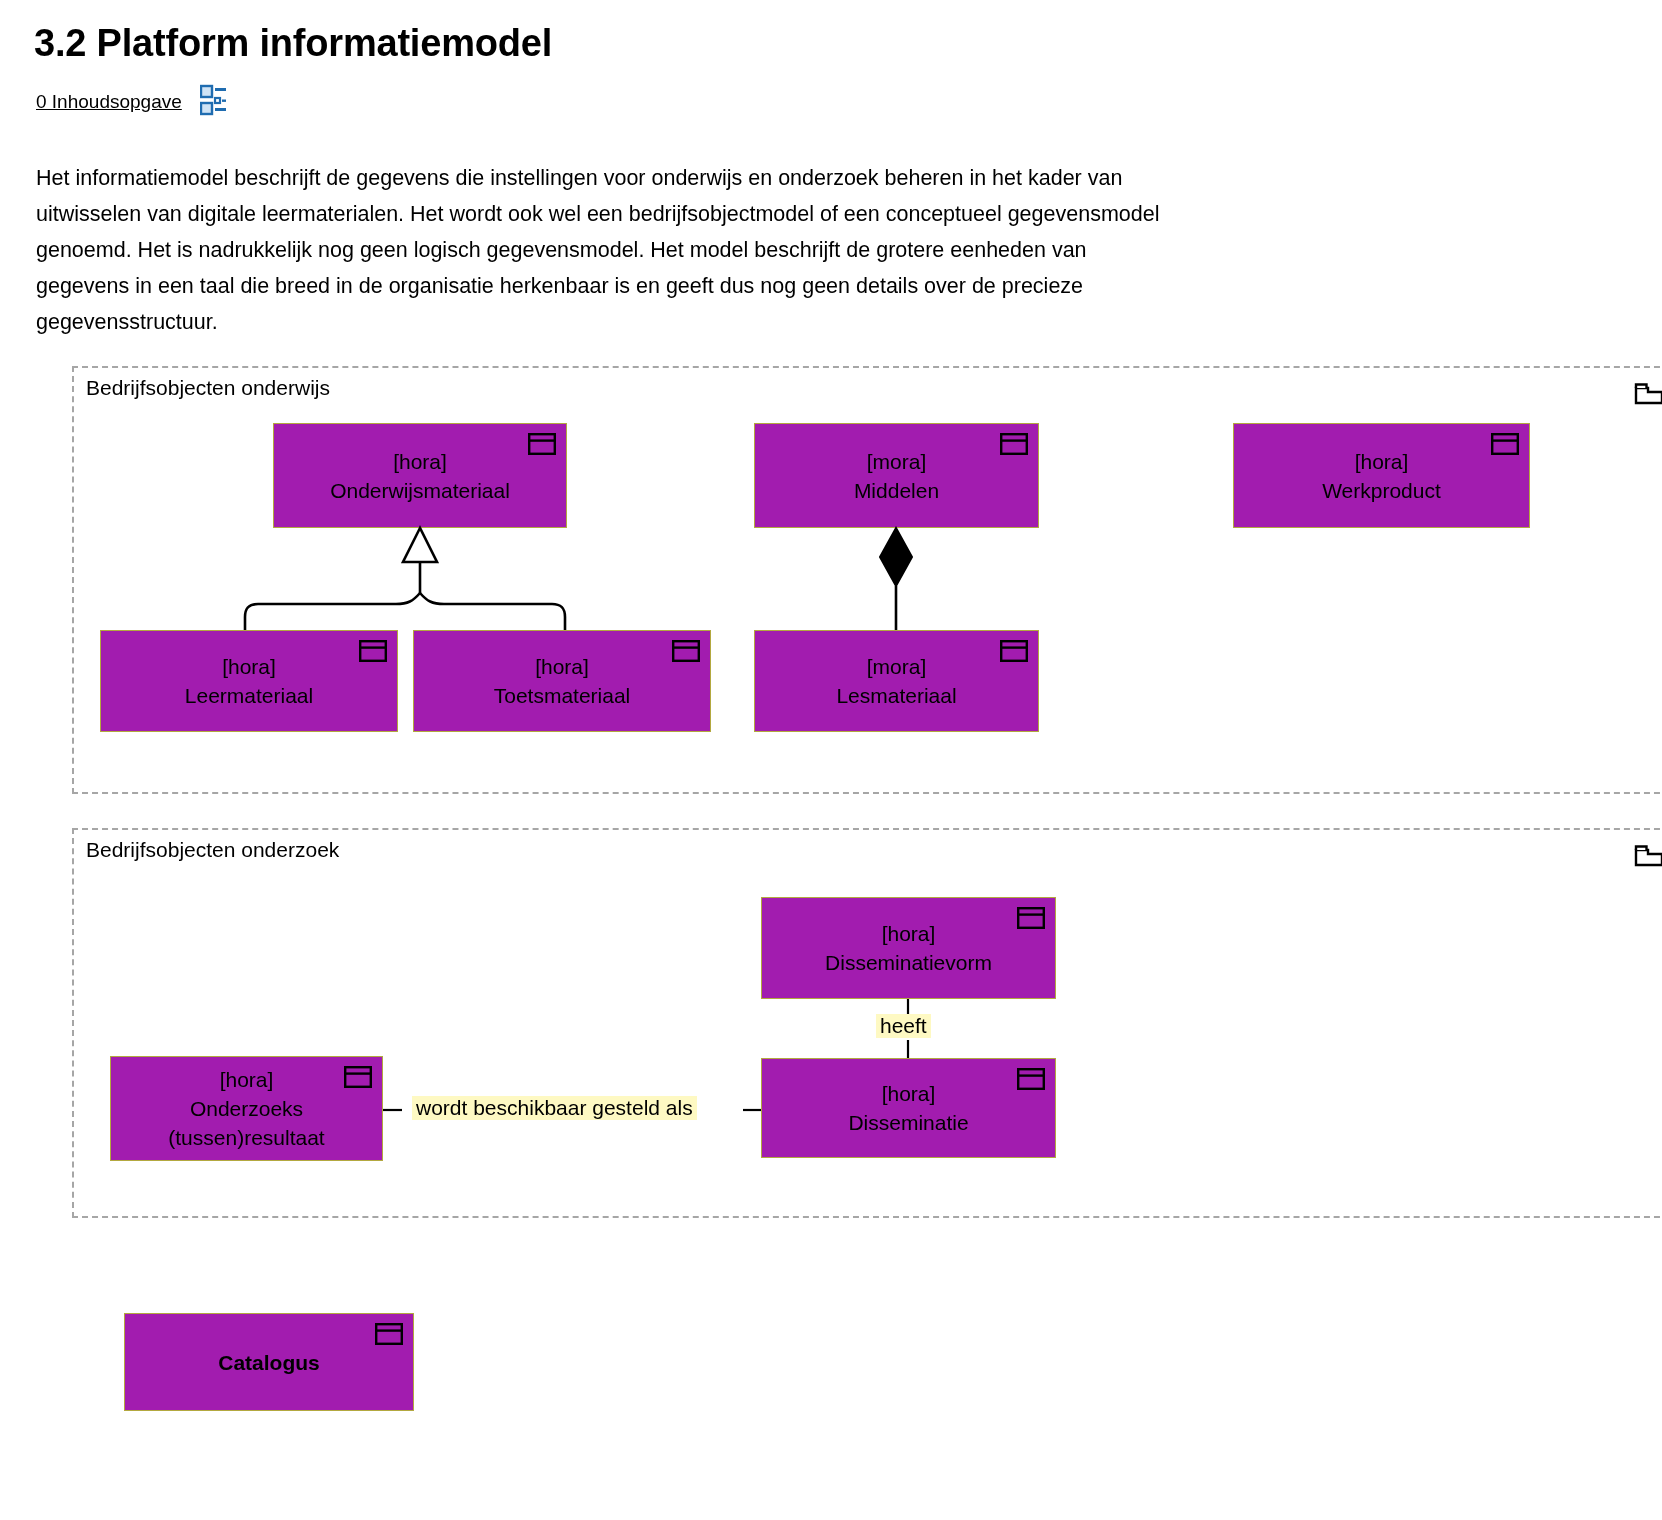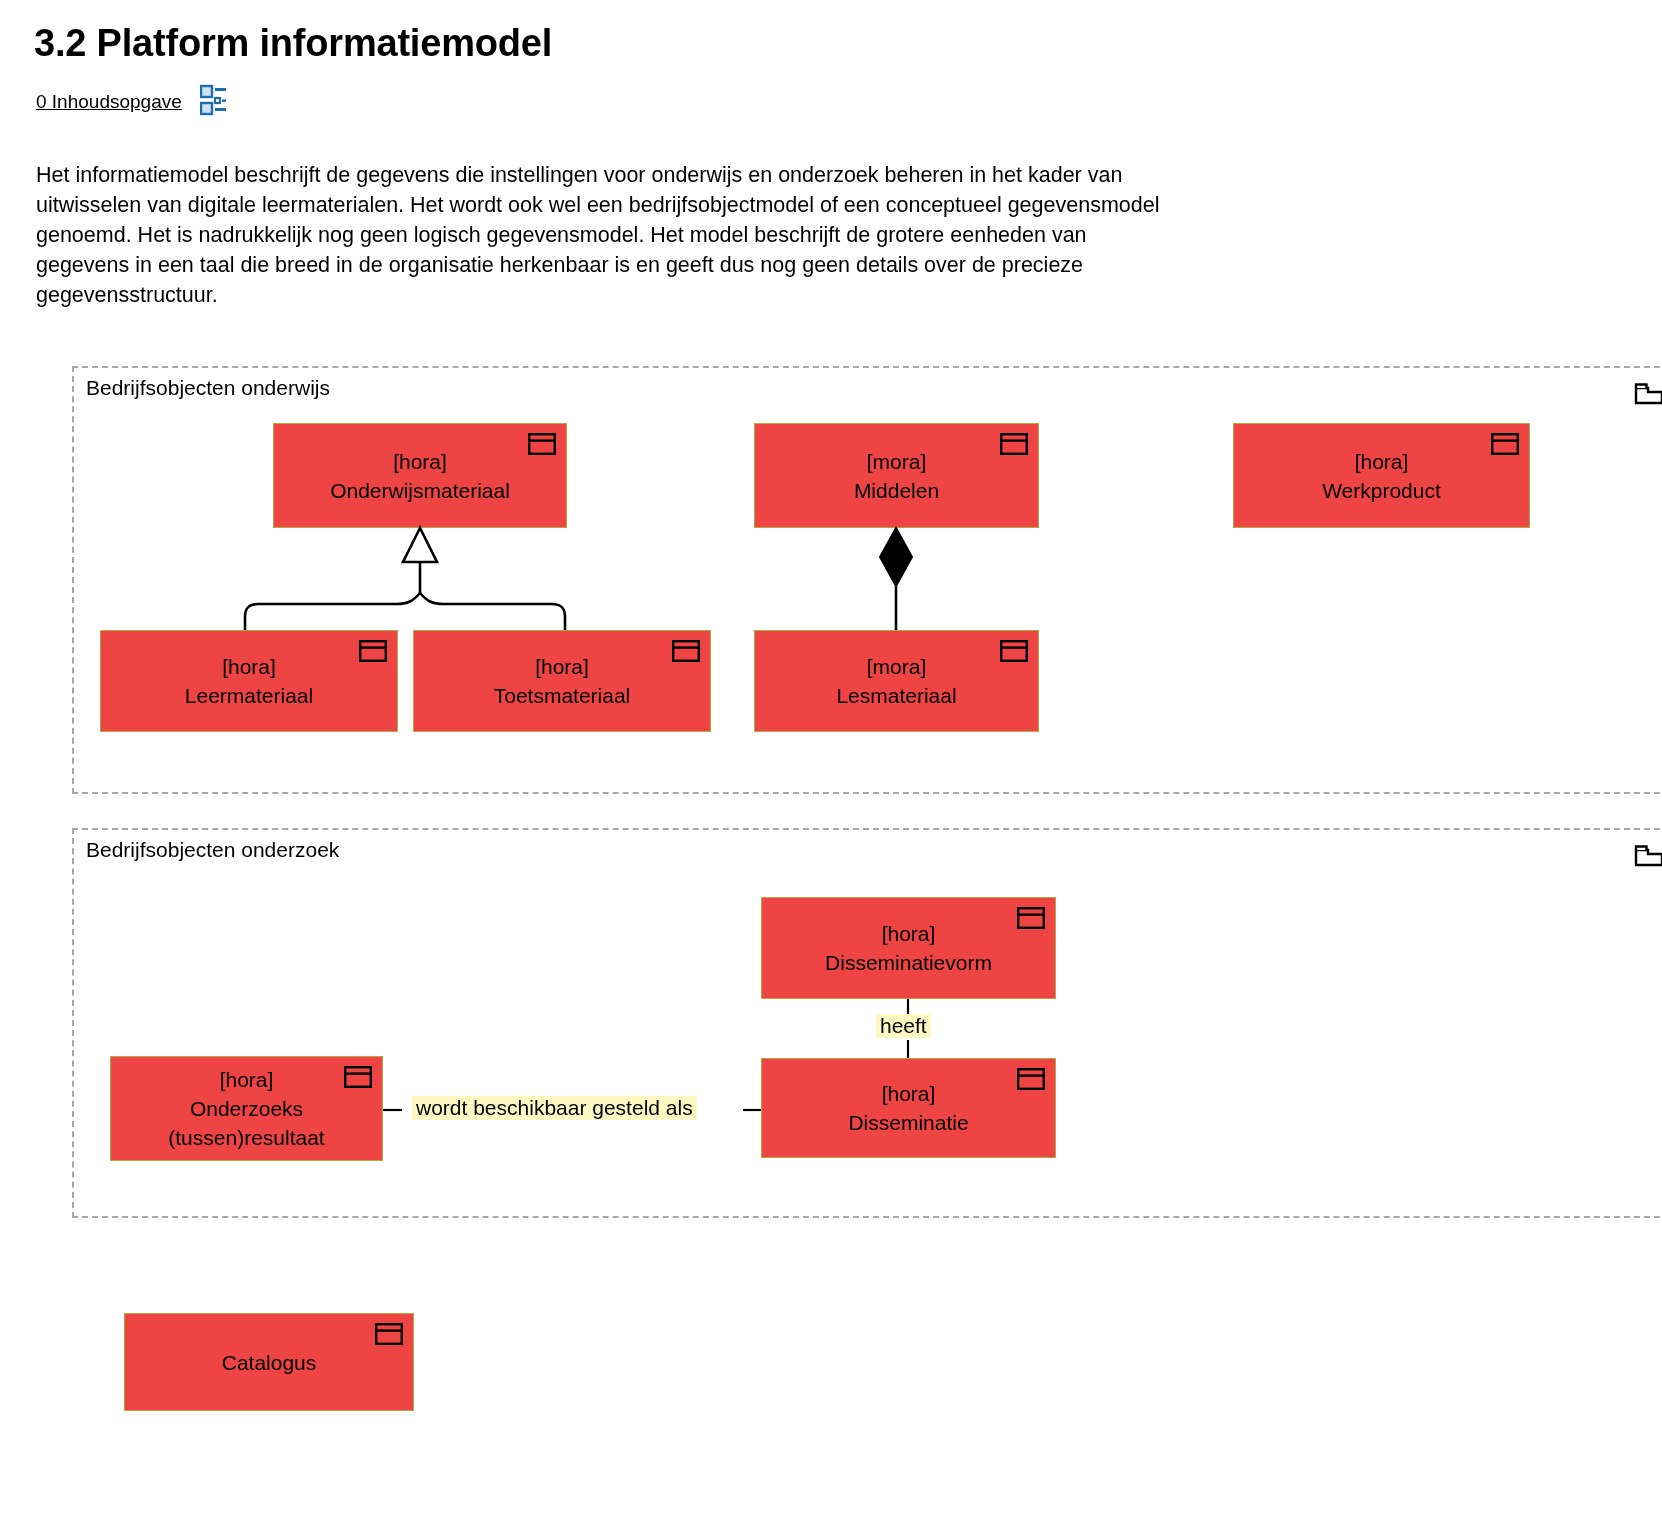"Het informatiemodel beschrijft de" .intro { line-height: 30px -> 36px }
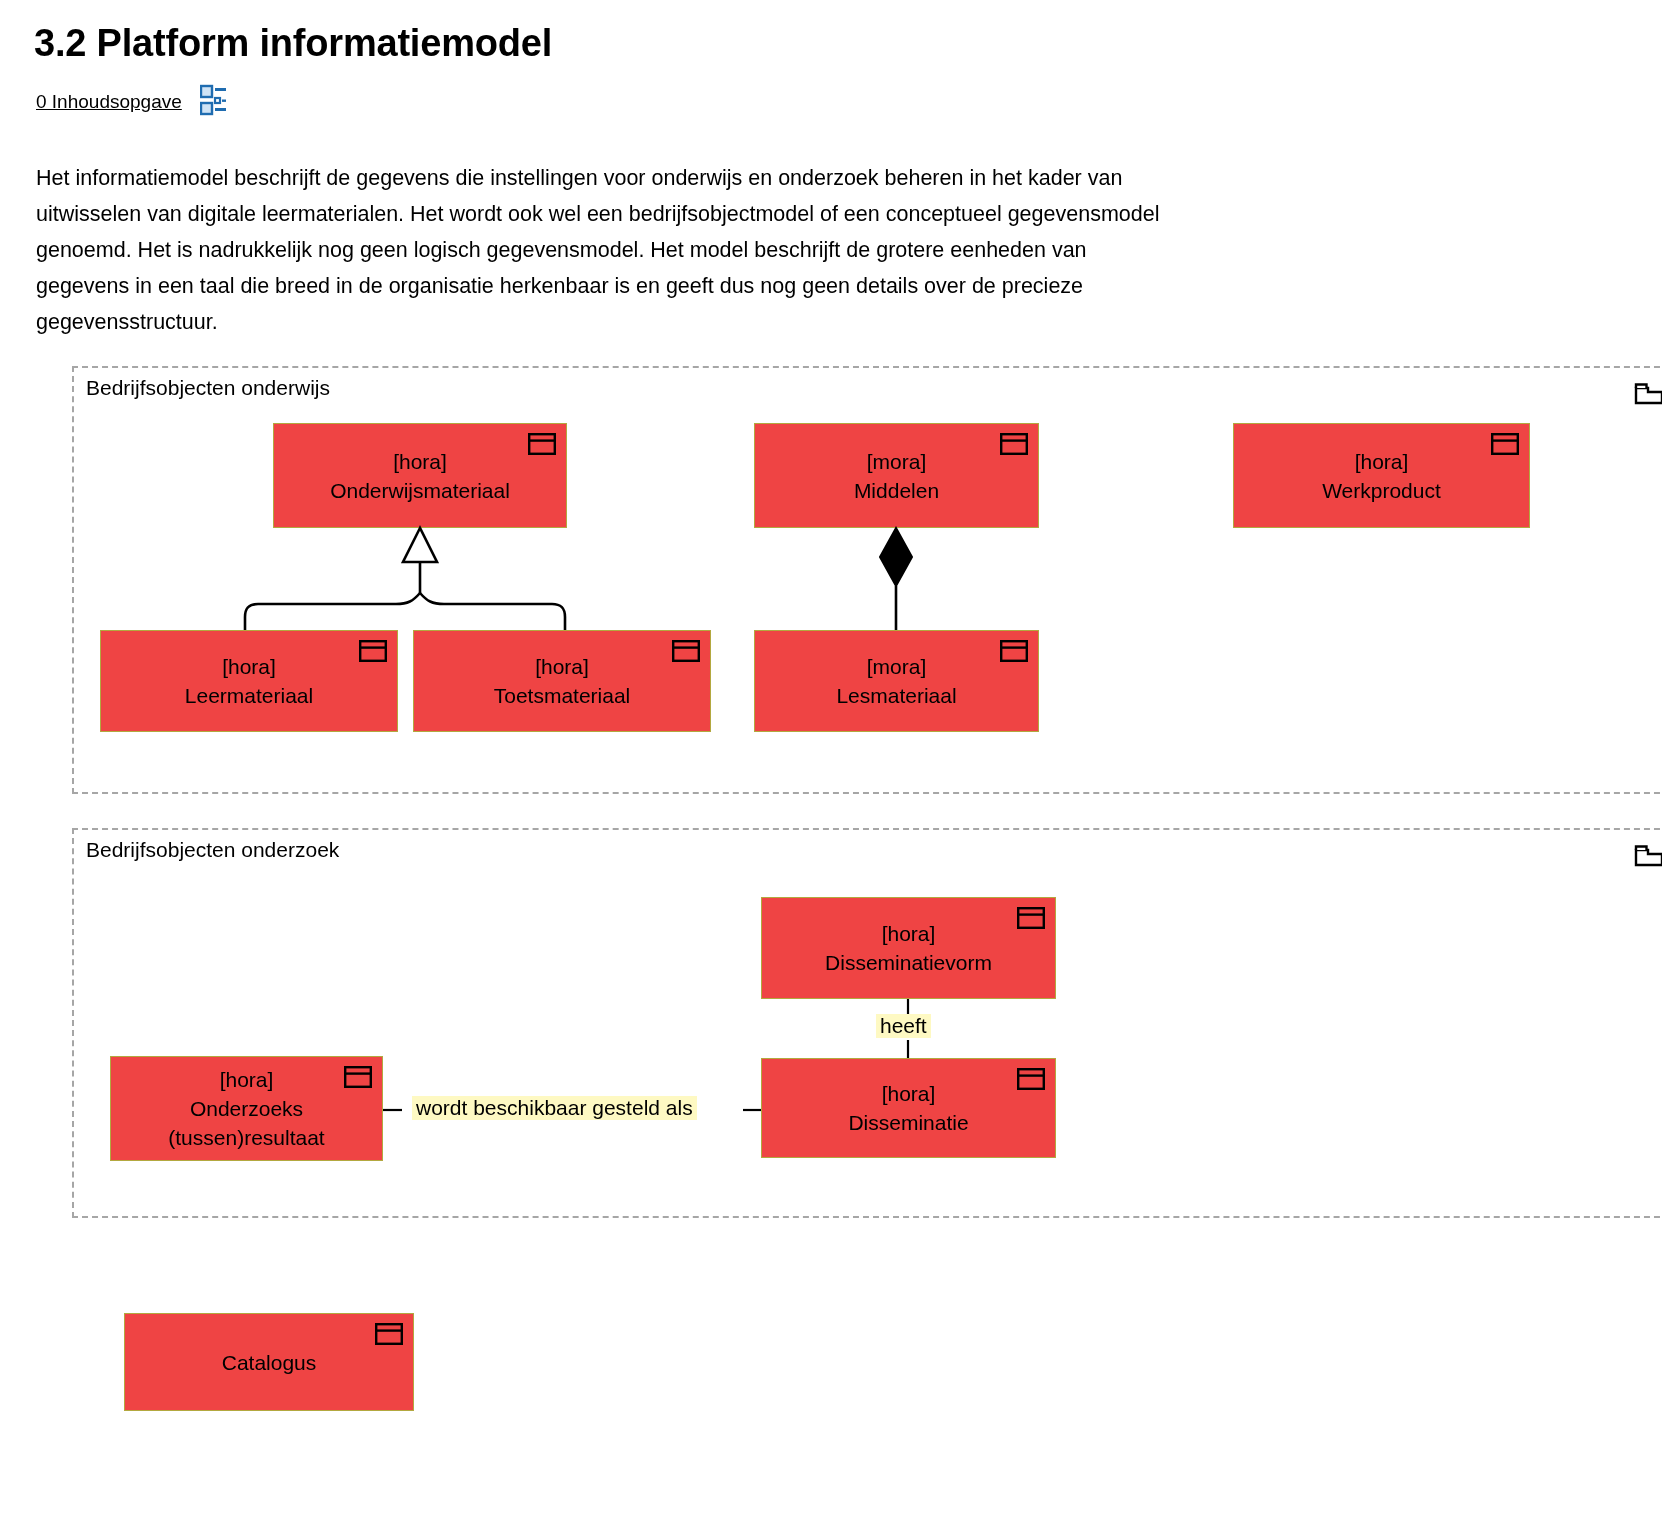"[hora]" .node { background: #ef4444 -> #a21caf }
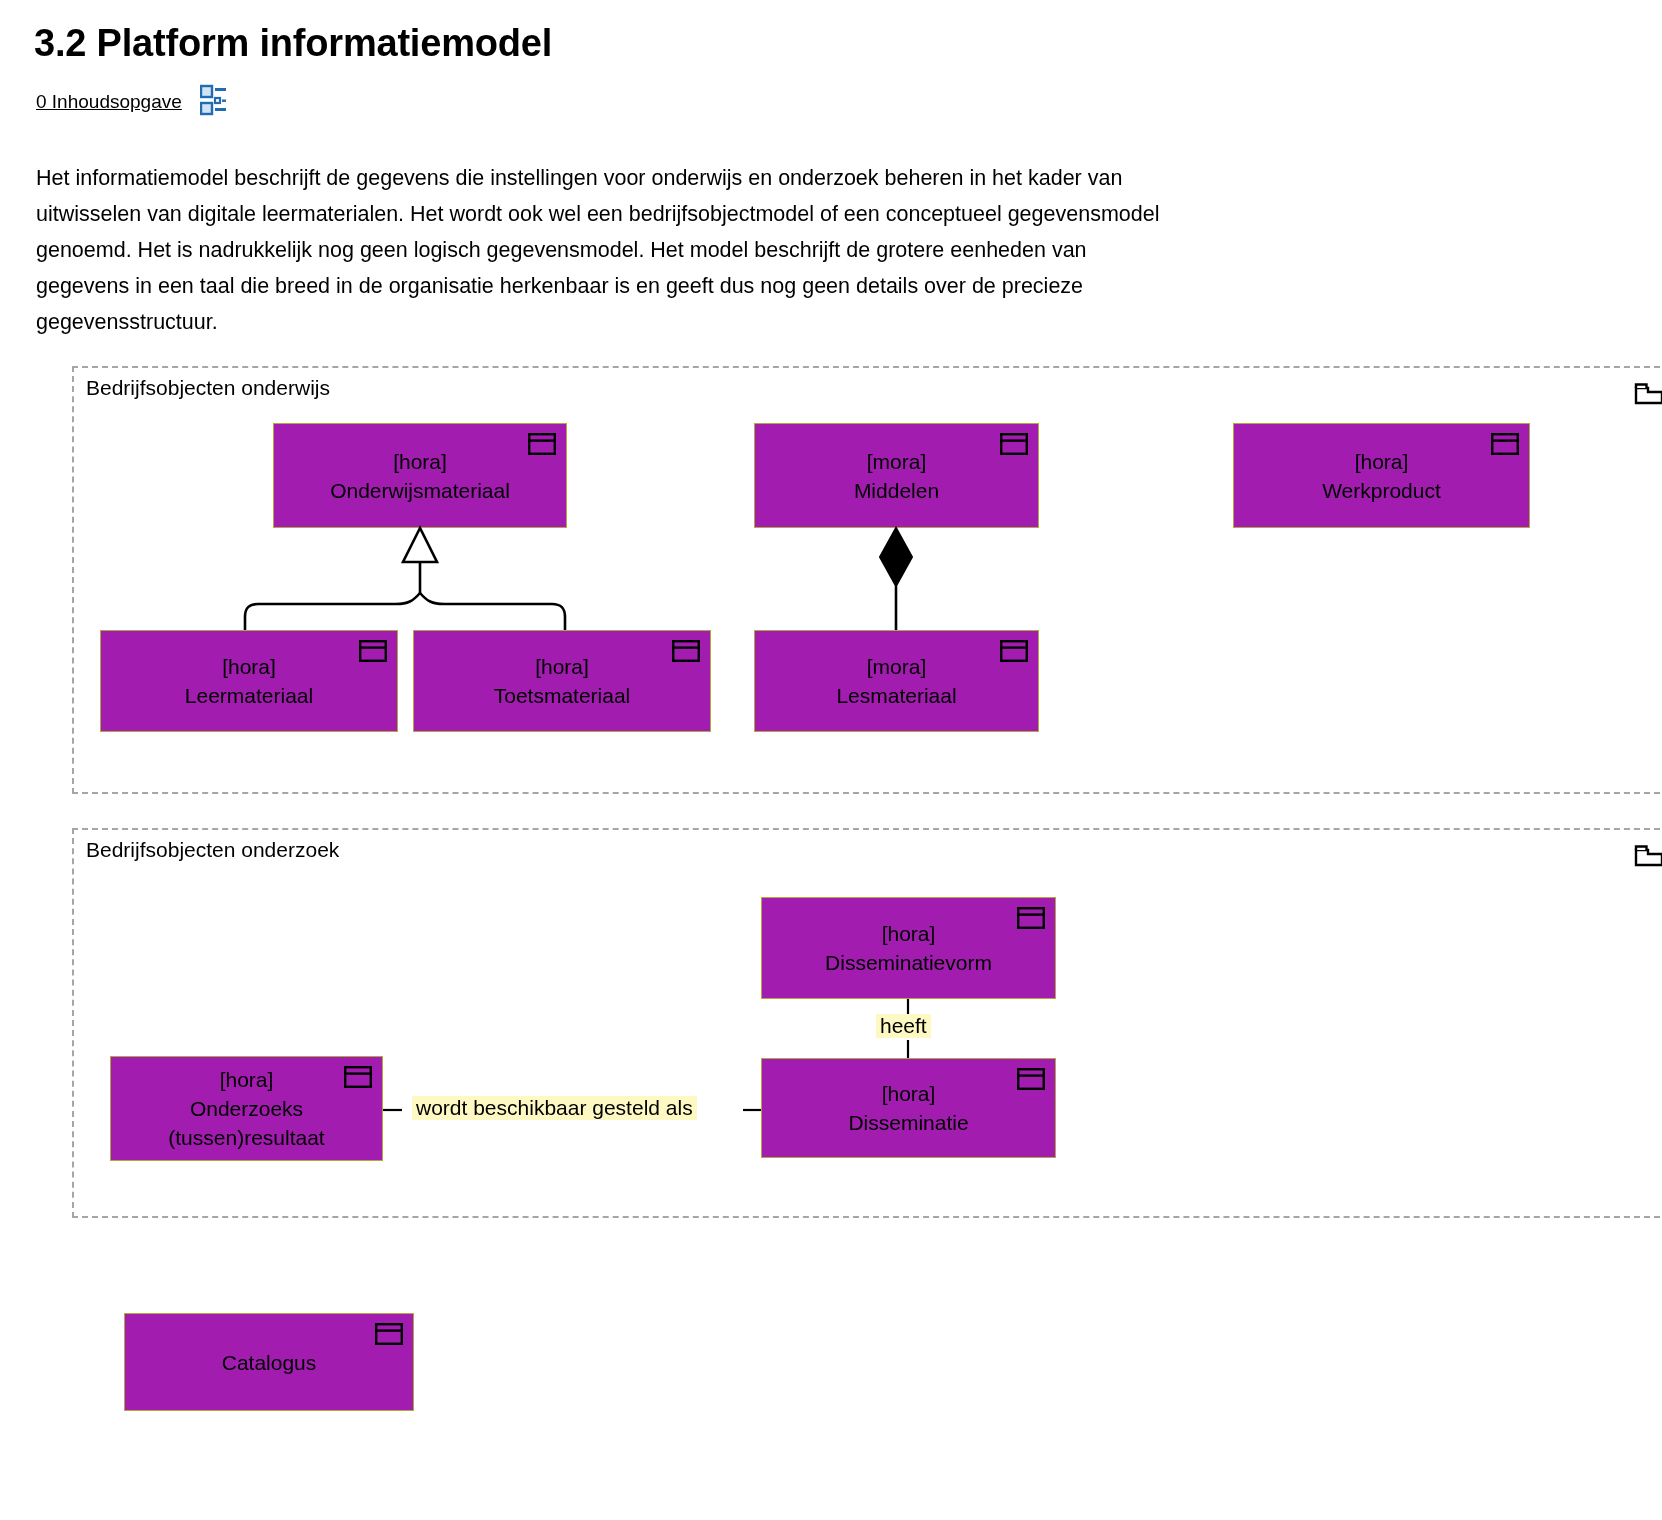"Catalogus" div.node { font-weight: none -> bold }
